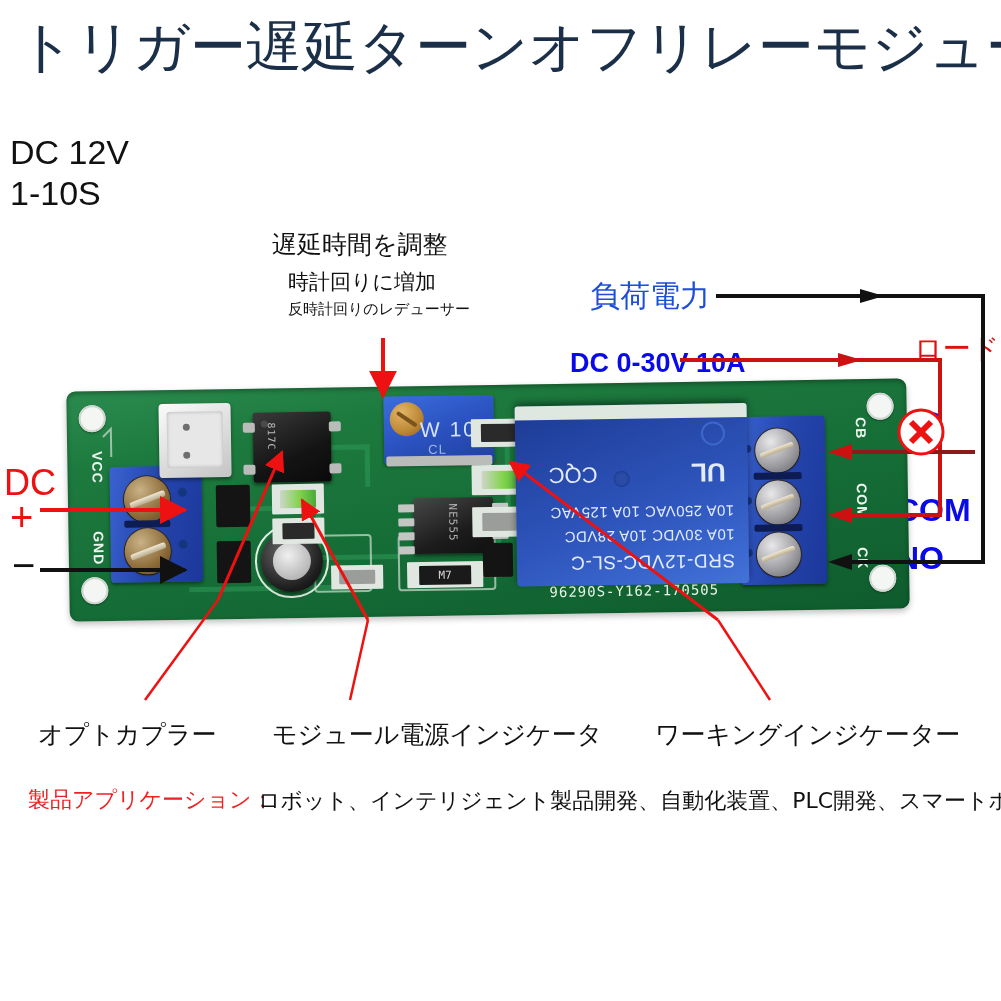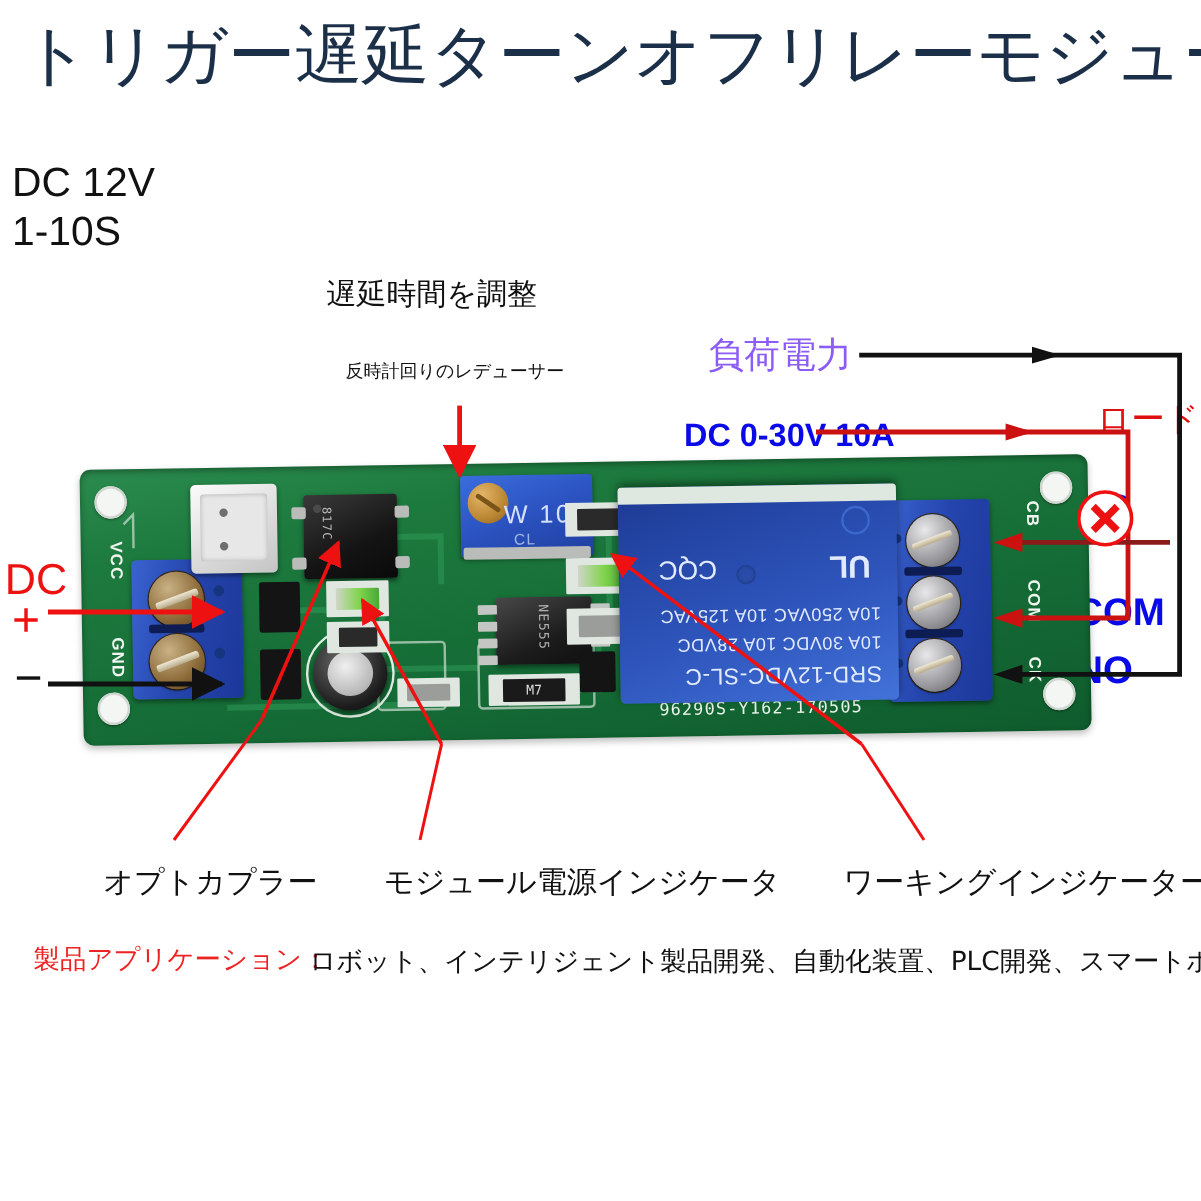"時計回りに増加" div.ann { html: none -> <div>時計回りに増加</div> }
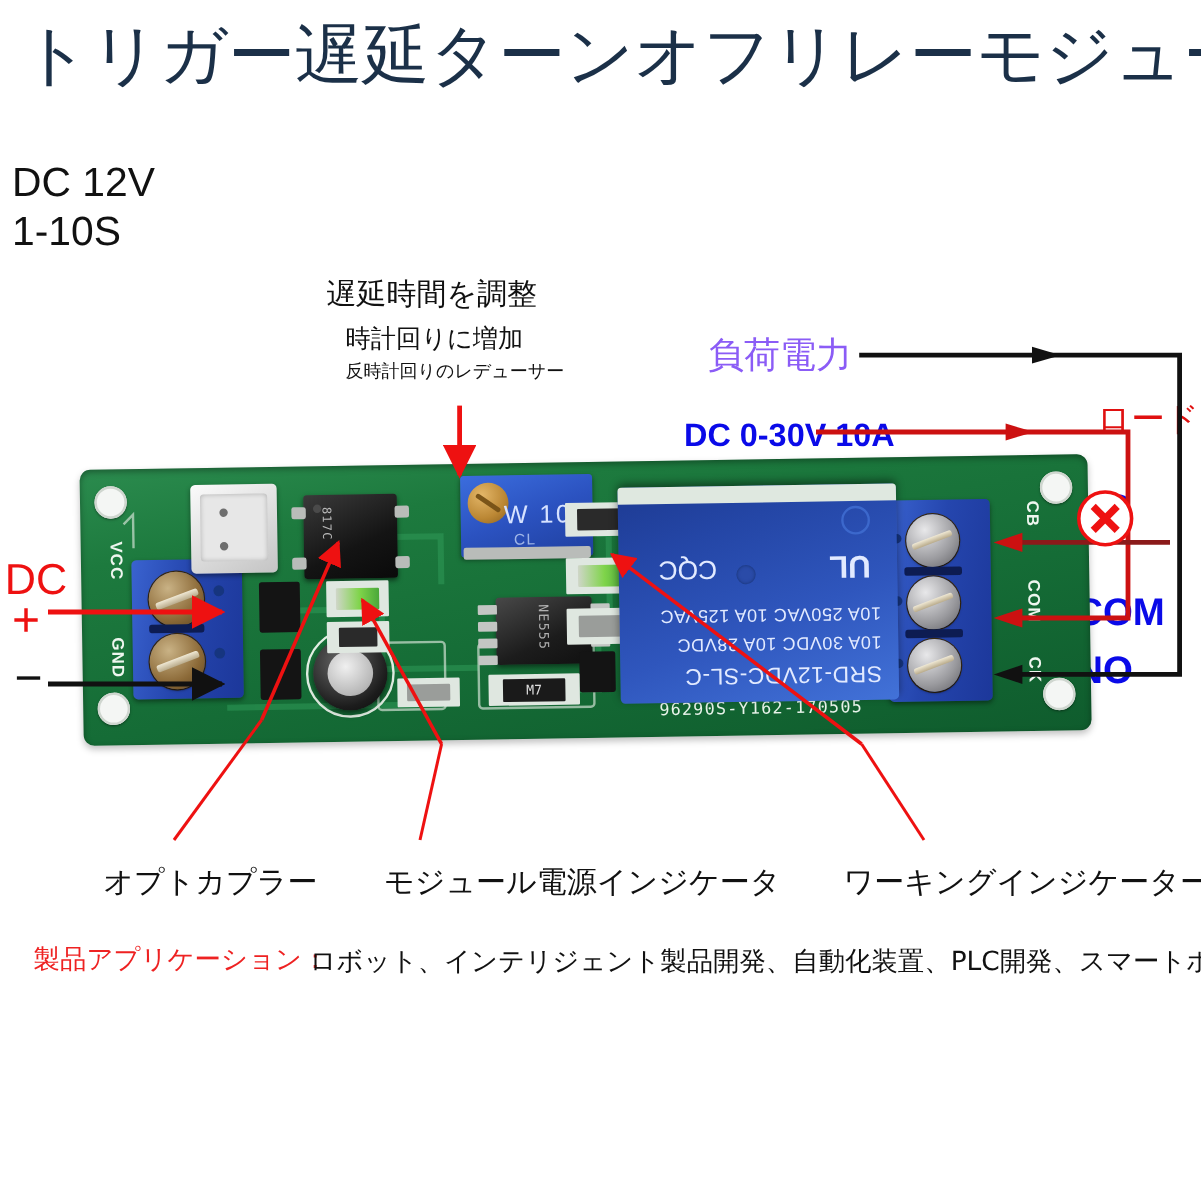"負荷電力" .ann-load-title { color: #8b5cf6 -> #1d4ed8 }
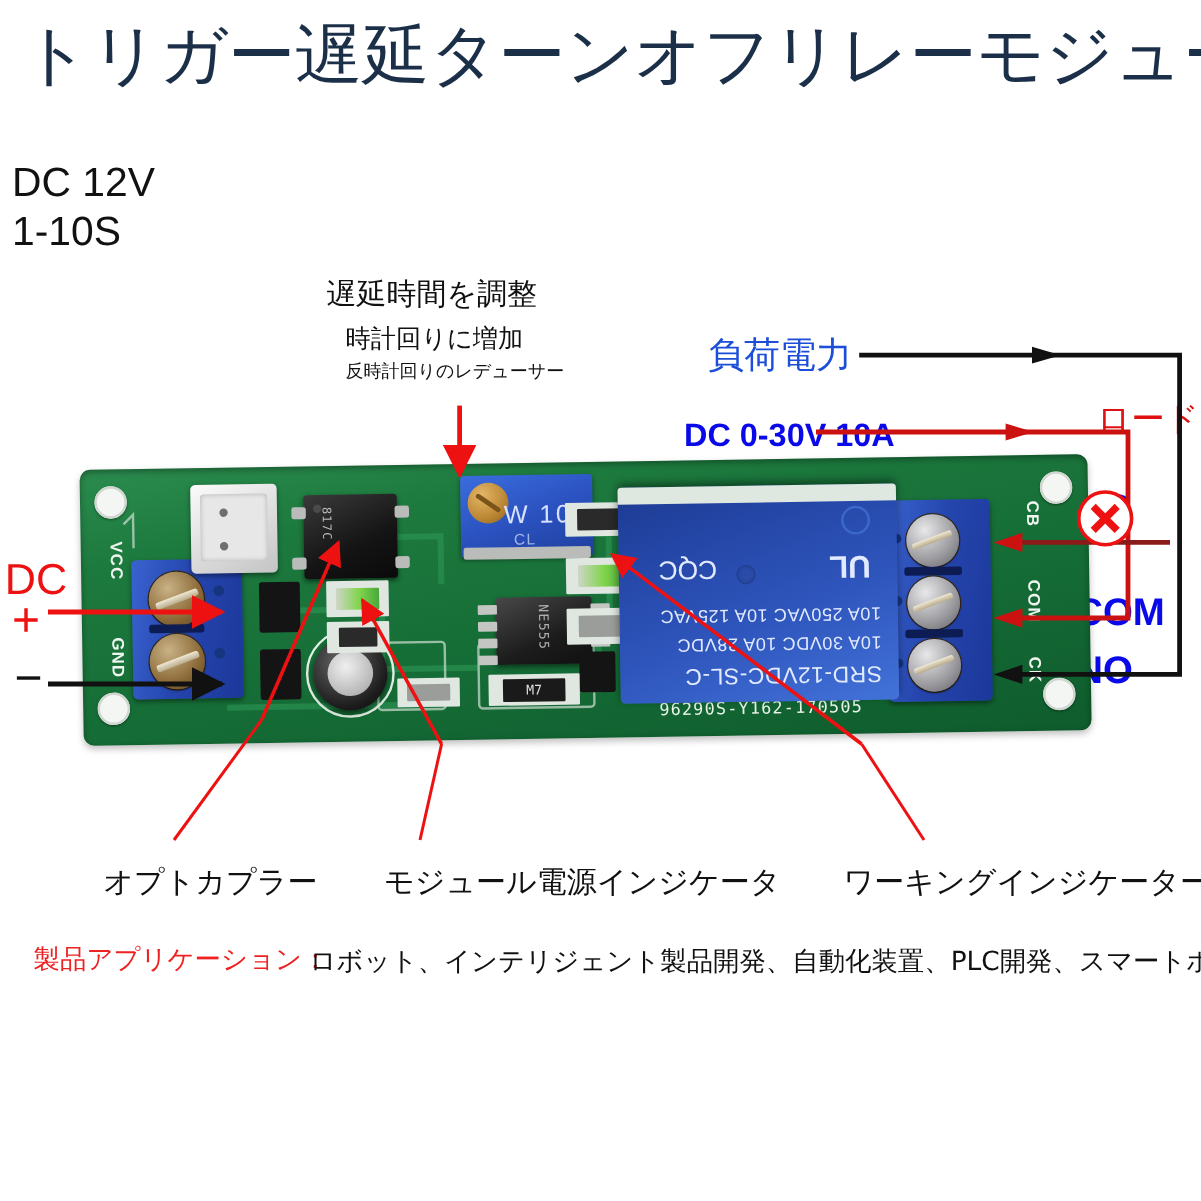"オプトカプラー" .caption { margin-left: 48px -> none }
